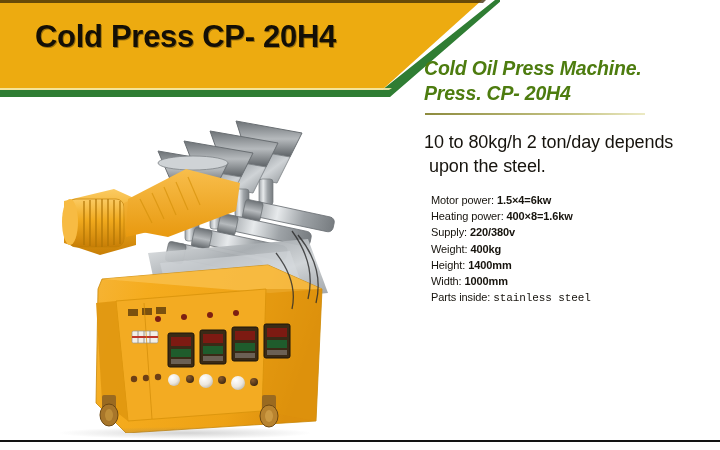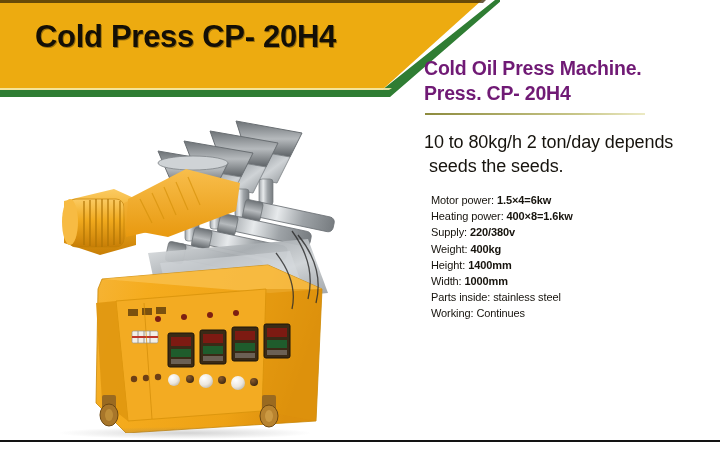"Cold Oil Press Machine." .headline { color: #701a75 -> #4d7c0f; font-style: none -> italic }
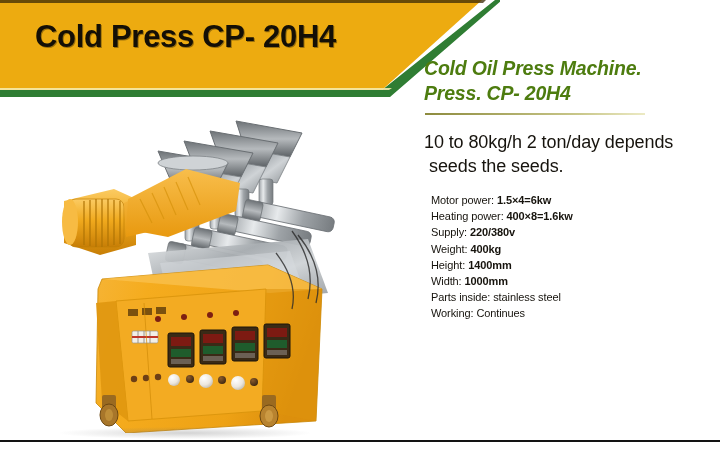"seeds the seeds." span.l2 { text: seeds the seeds -> upon the steel }
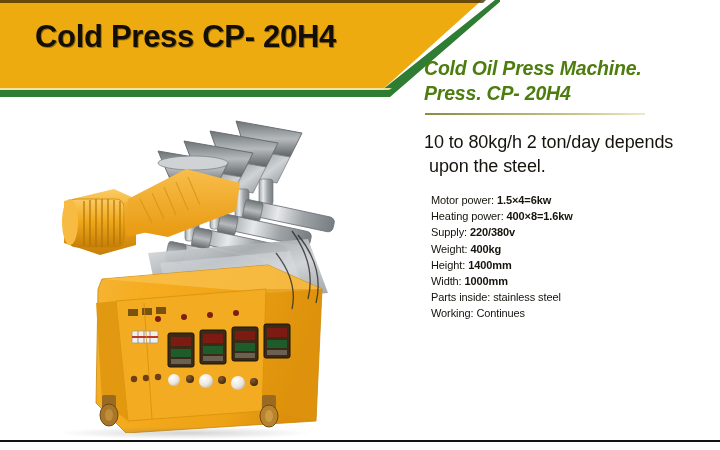"stainless steel" .spec .v-plain { font-family: none -> Liberation Mono, monospace }
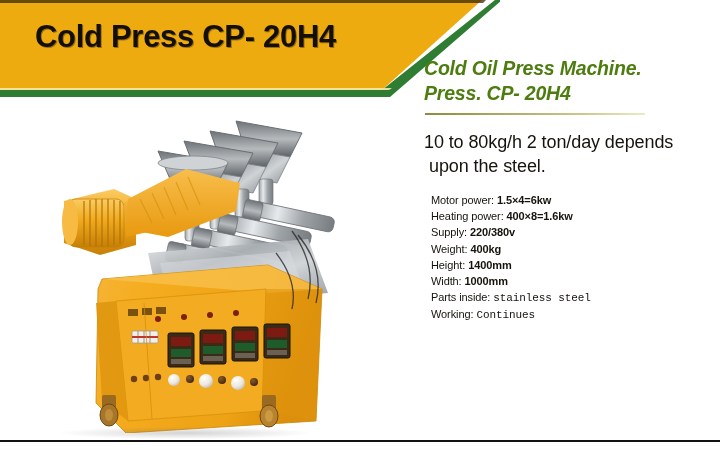"Working: Continues" div.spec { html: <div><span>Working:</span> <span>Continues</span></div> -> none }
